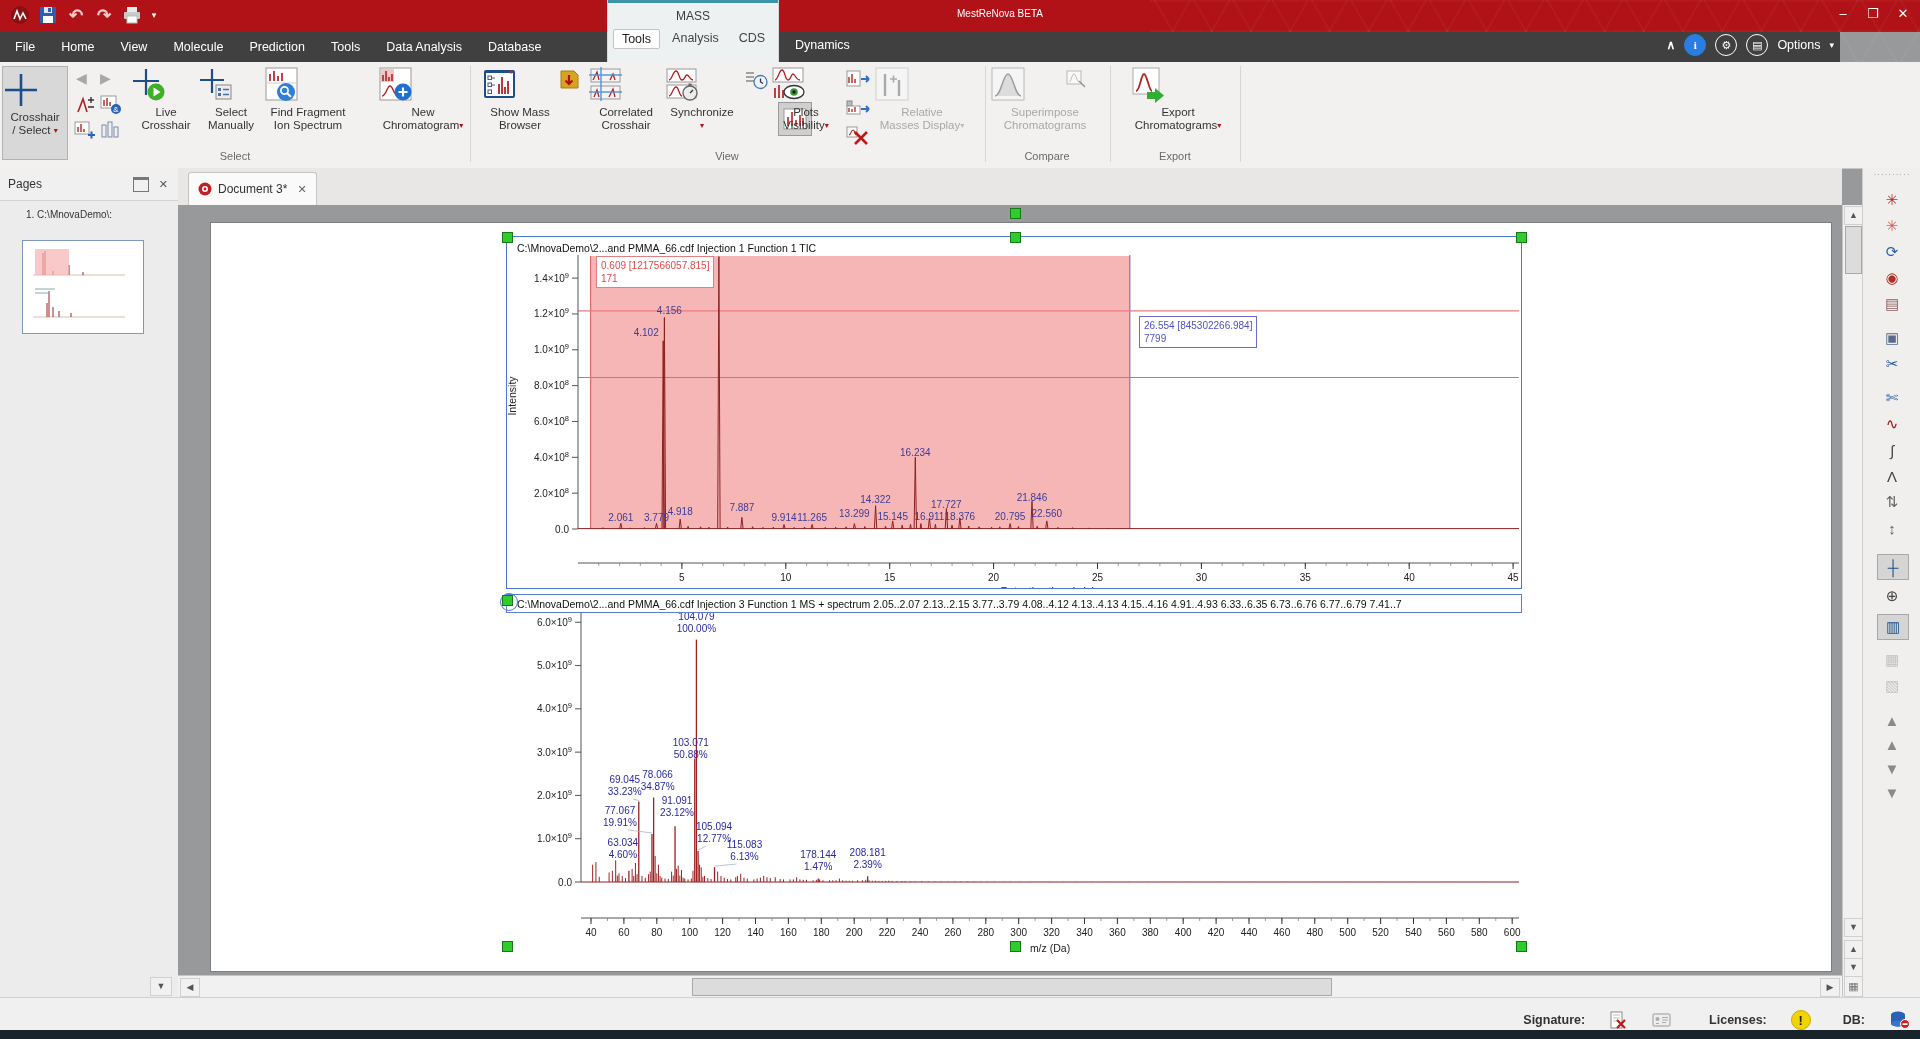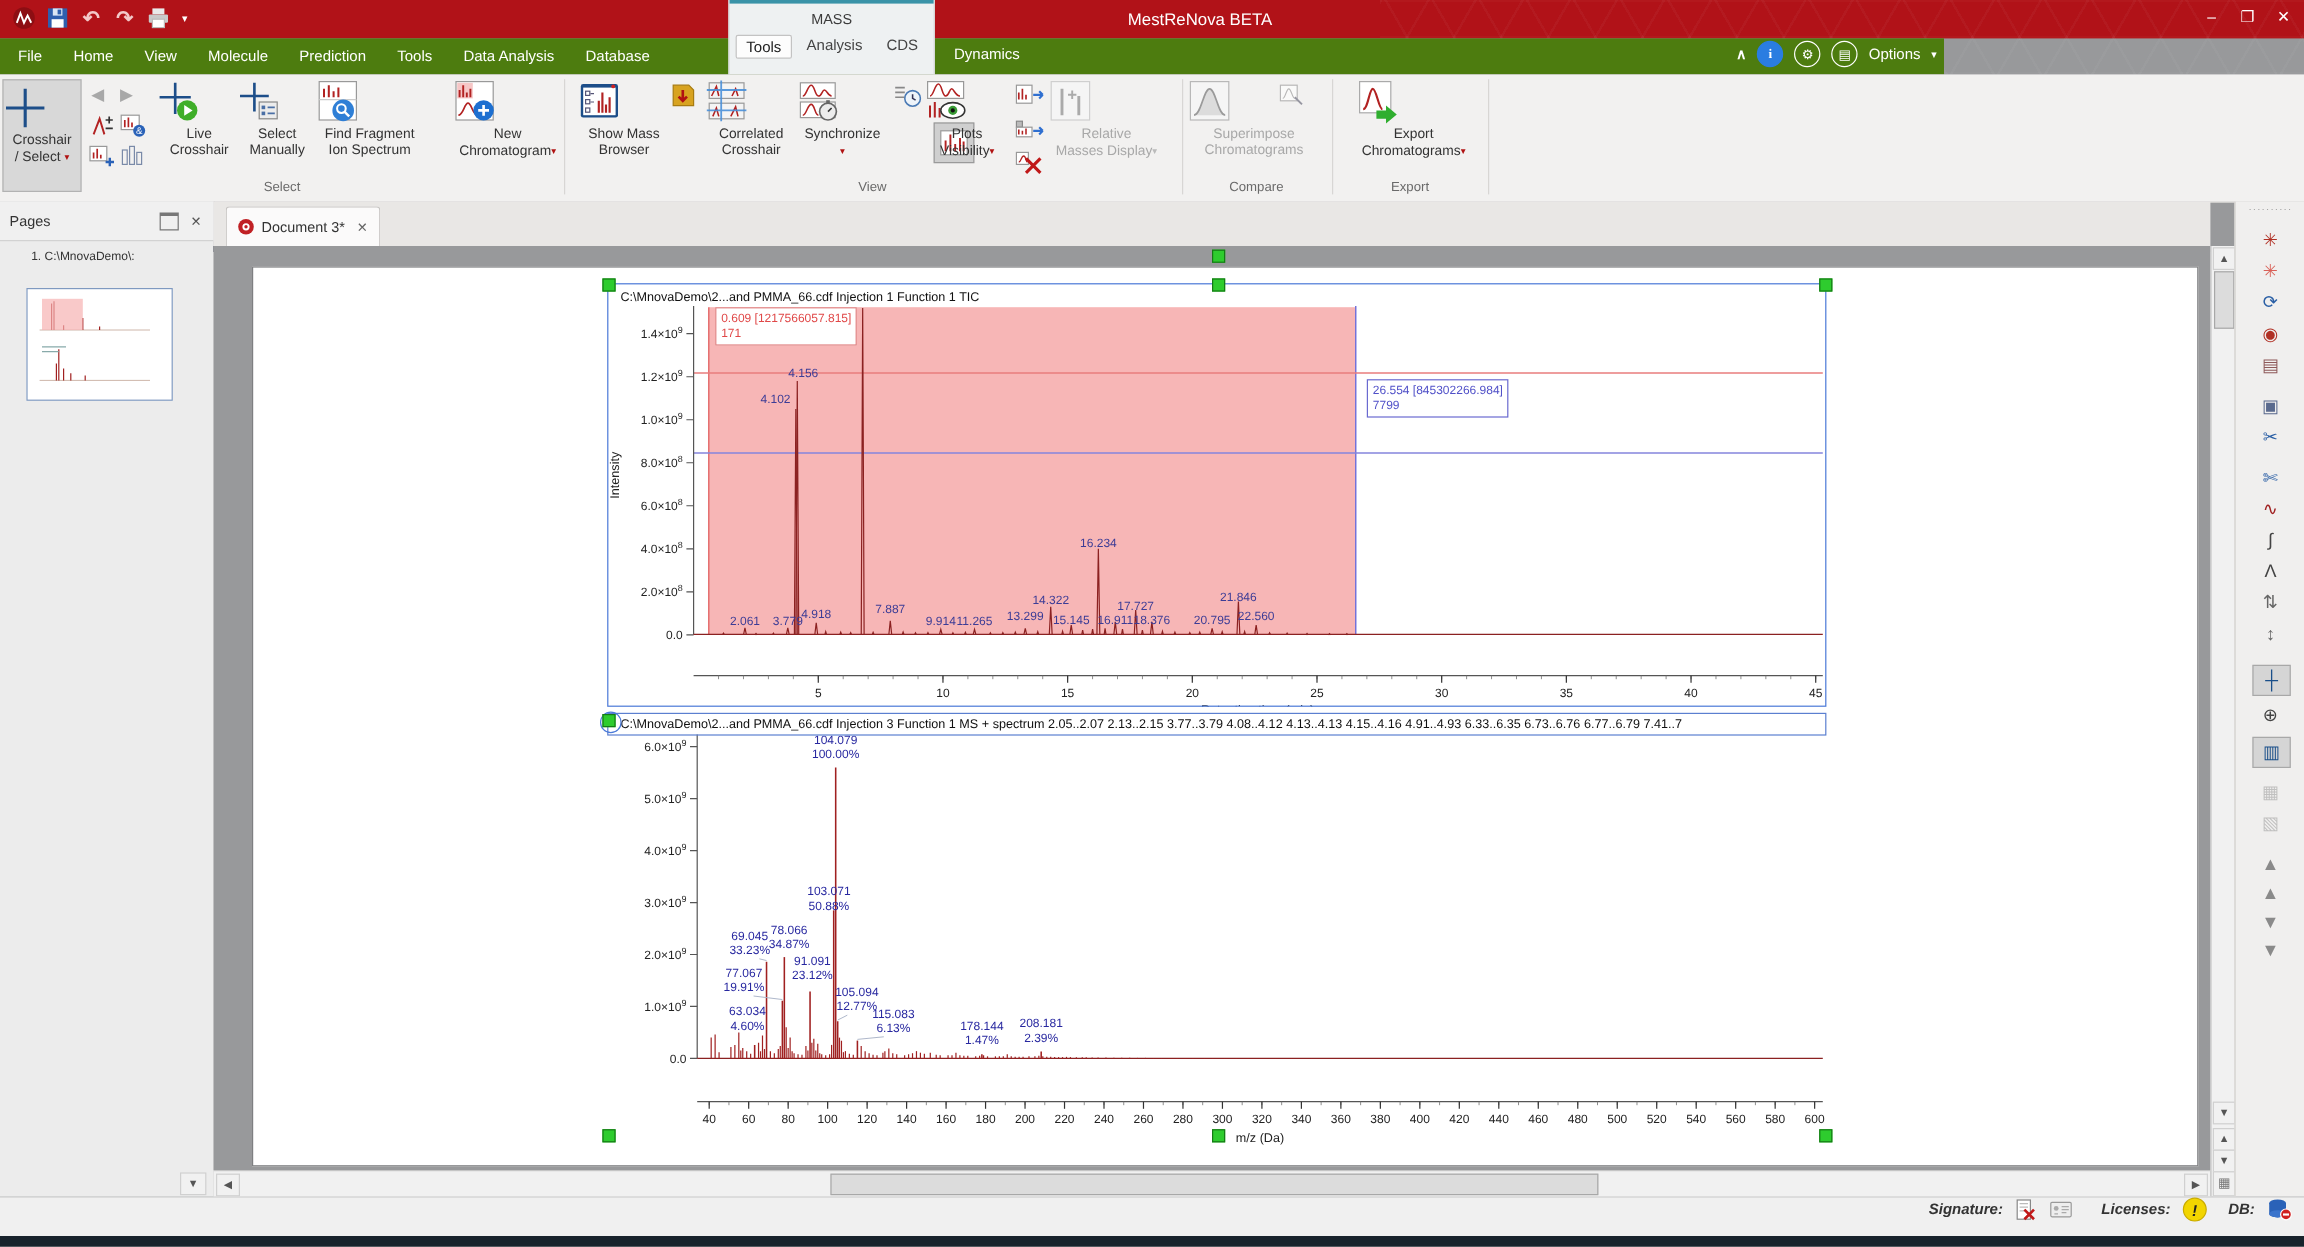"MestReNova BETA" div.abs { font-size: 14px -> 10px }
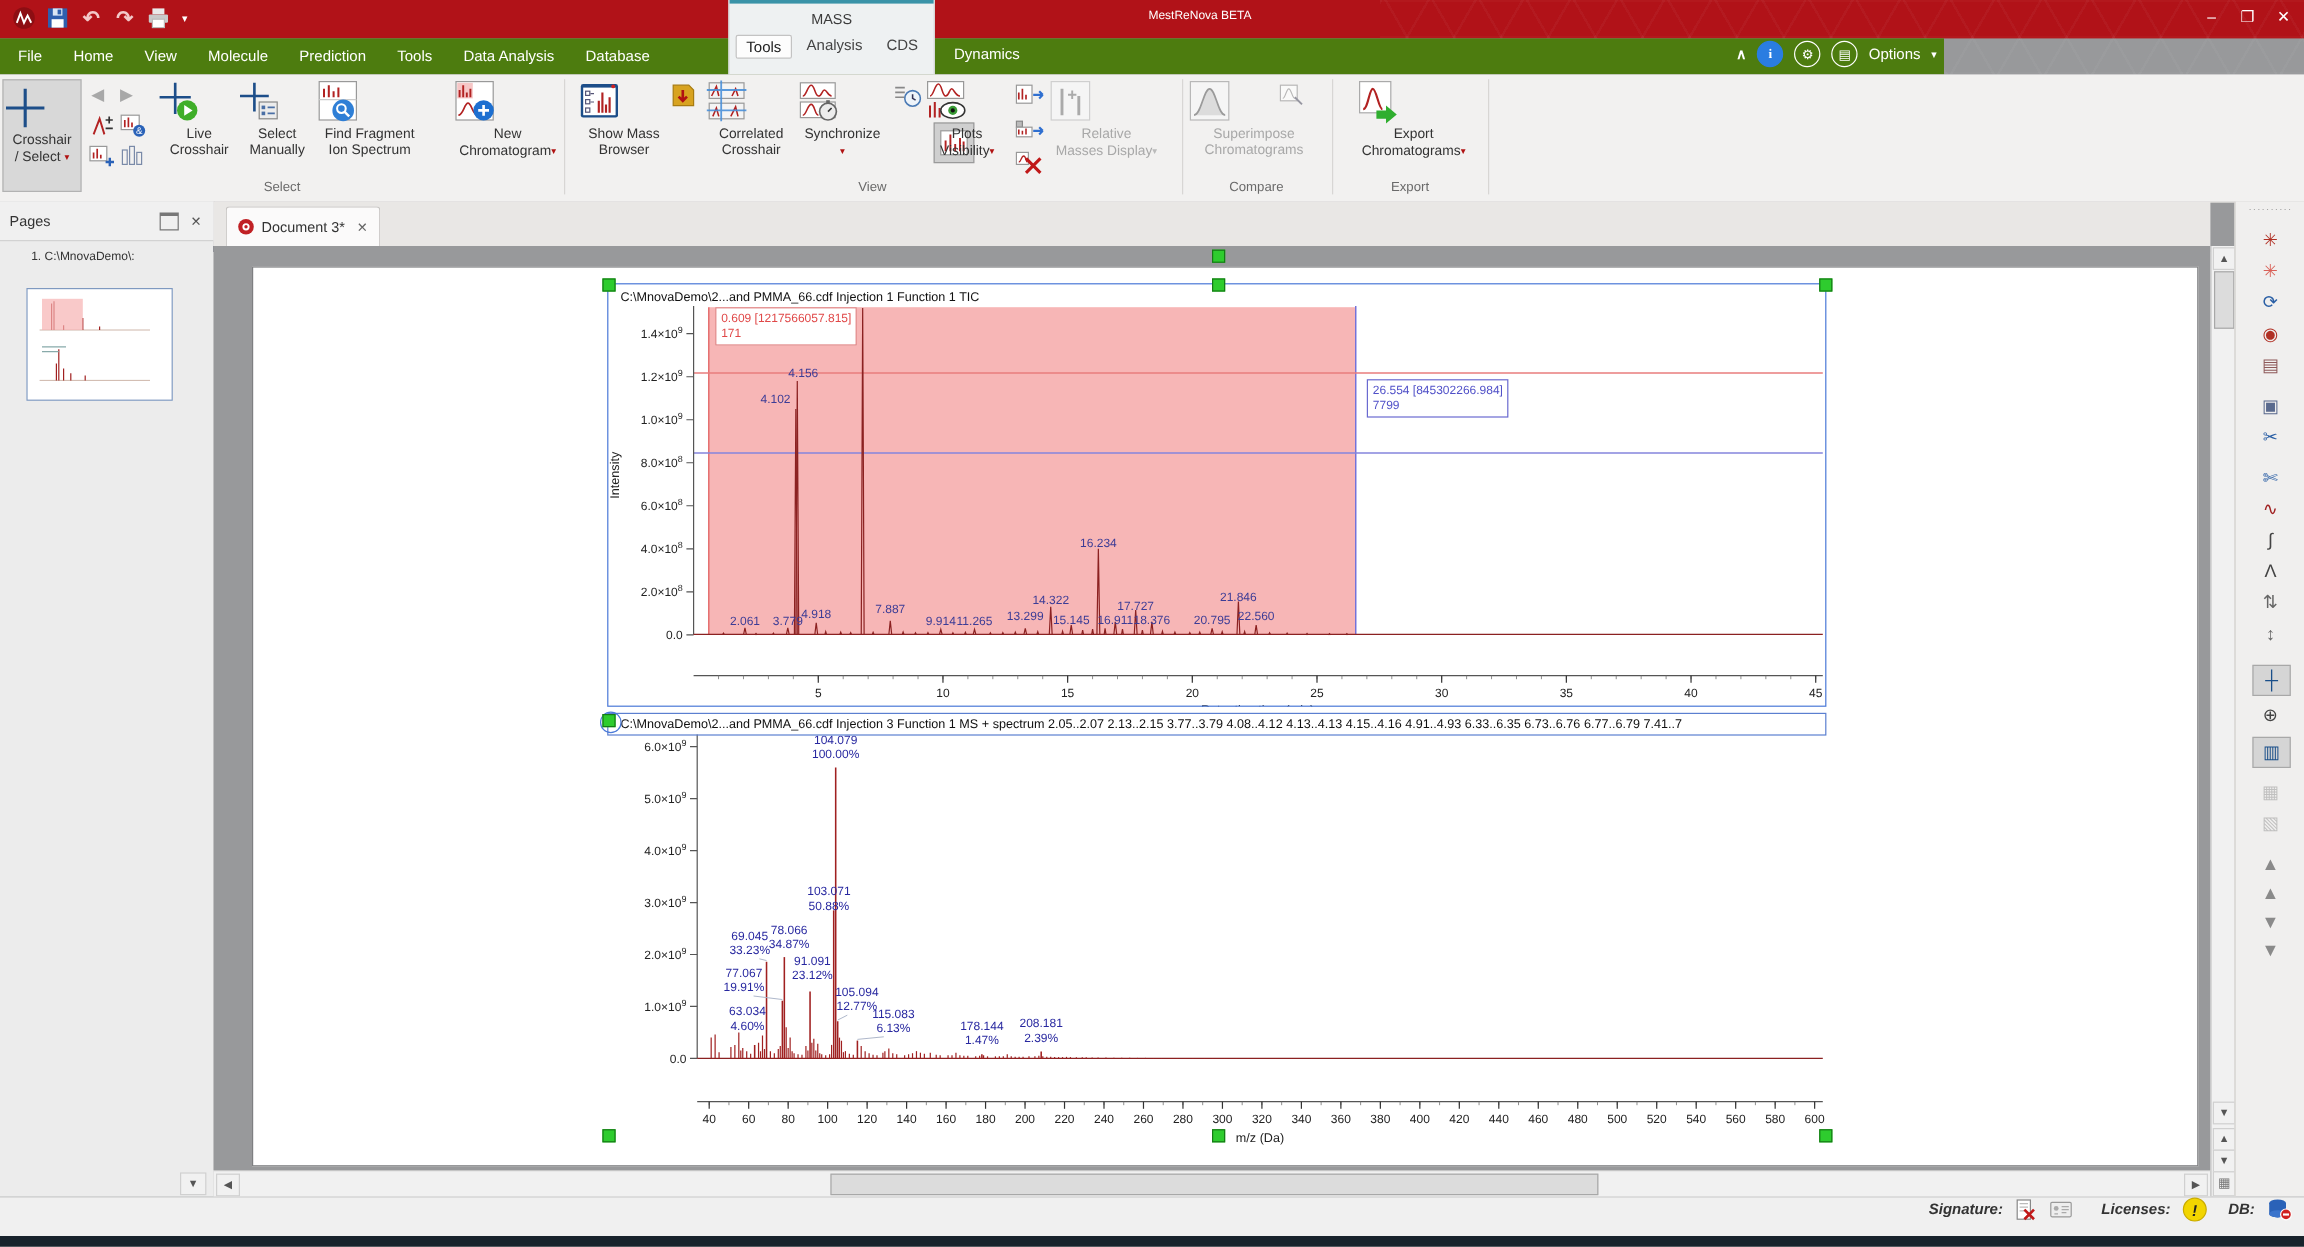"File" .menubar { background: #4d7c0f -> #404040; width: 1620px -> 1840px }
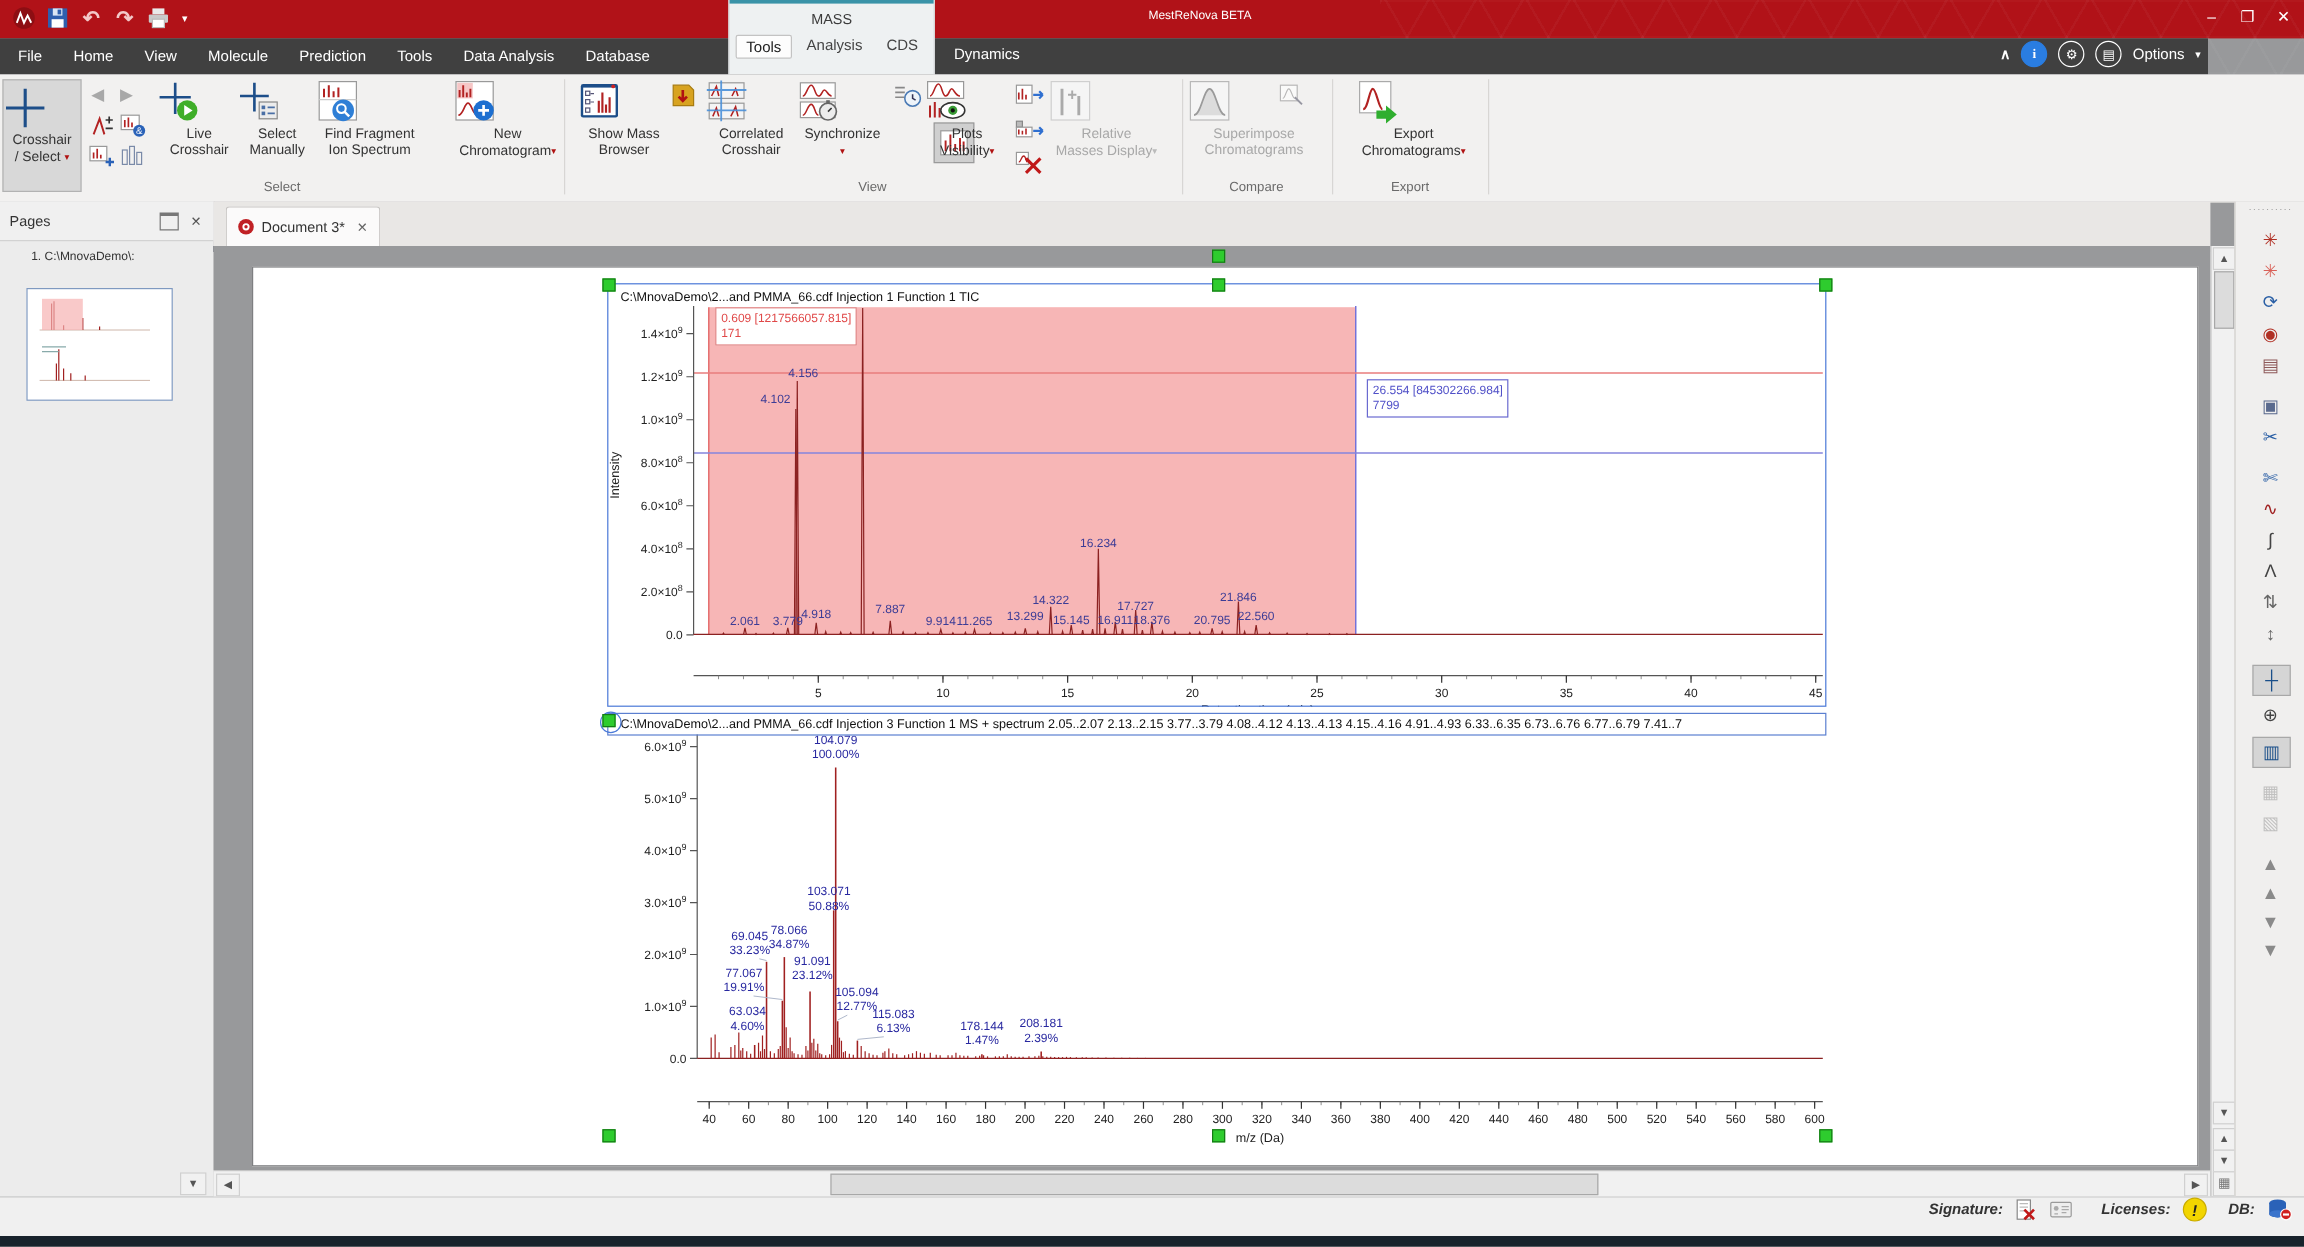"Signature:" div.abs { font-style: italic -> none; gap: 10px -> 24px; top: 0 -> 12px }
